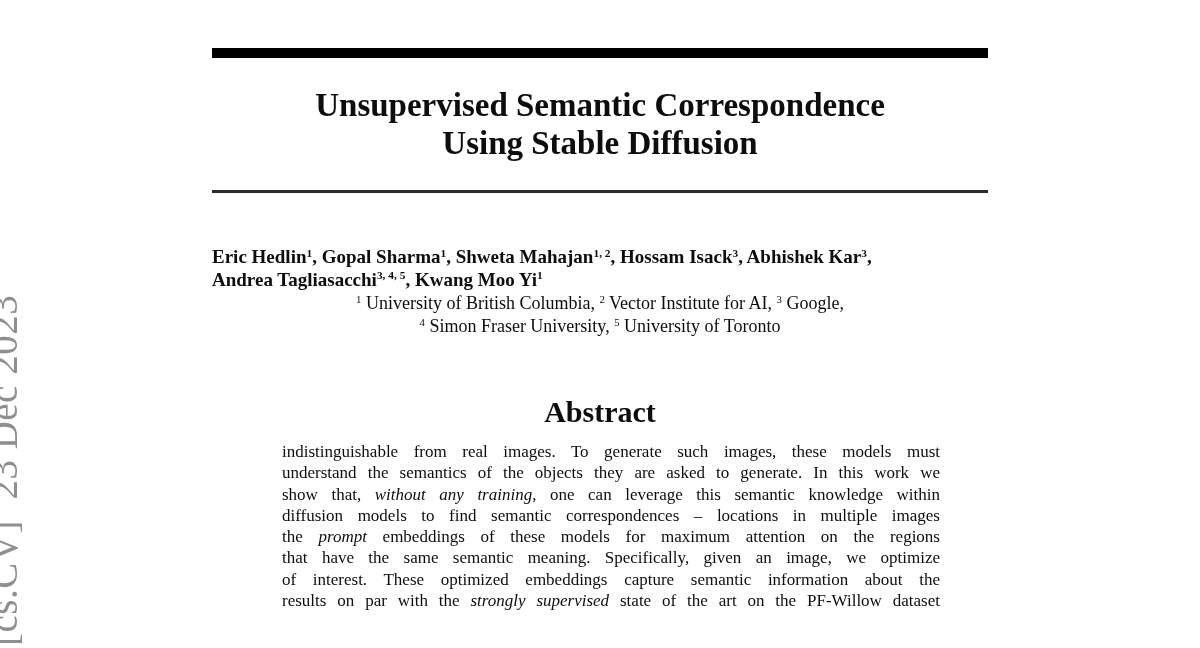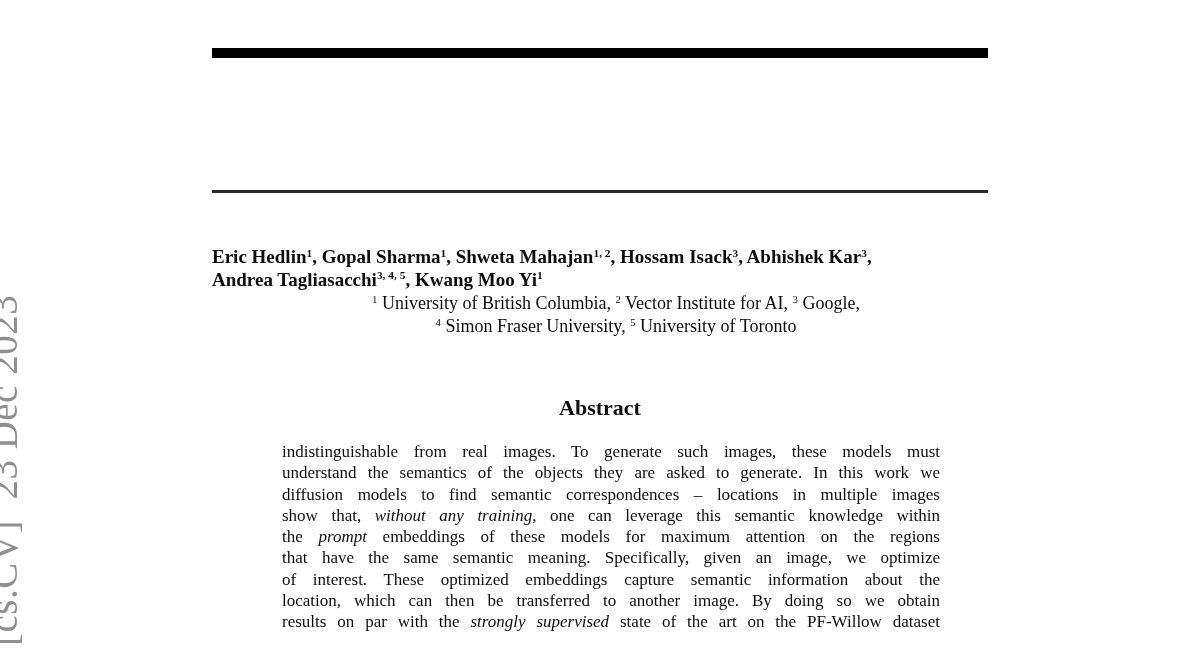"Unsupervised Semantic Correspondence" h1.title { html: none -> <h1> <span>Unsupervised Semantic Correspondence</span> <span>Using Stable Diffusion</span> </h1> }
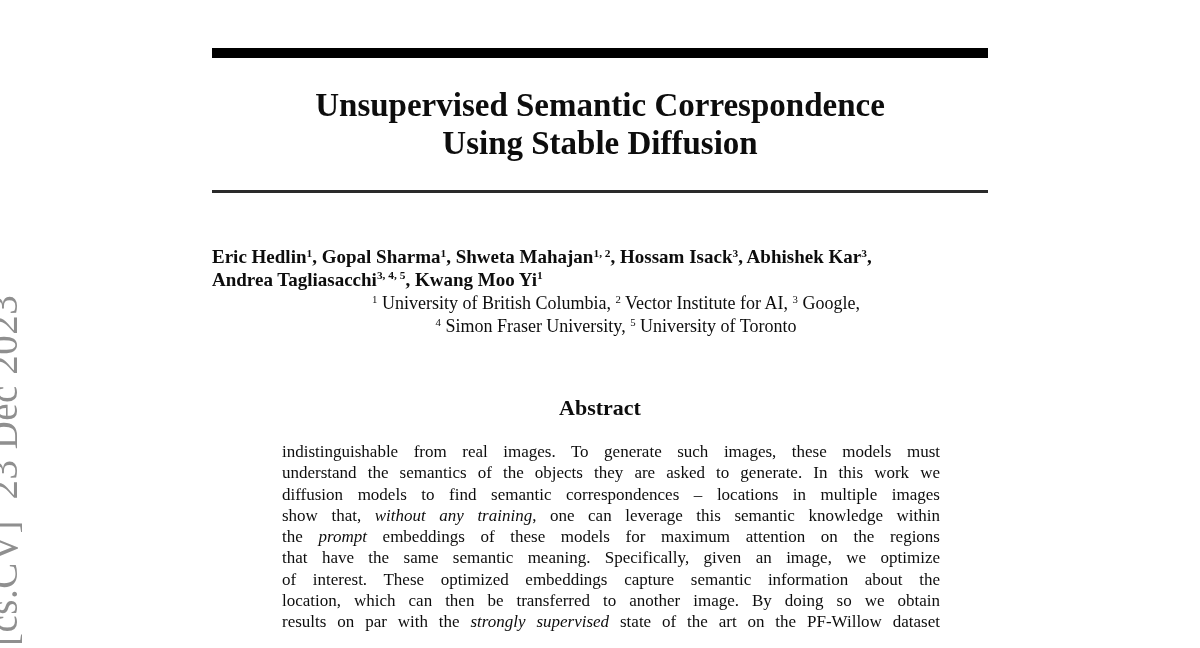"1 University of British Columbia," .affils { left: 228px -> 212px }
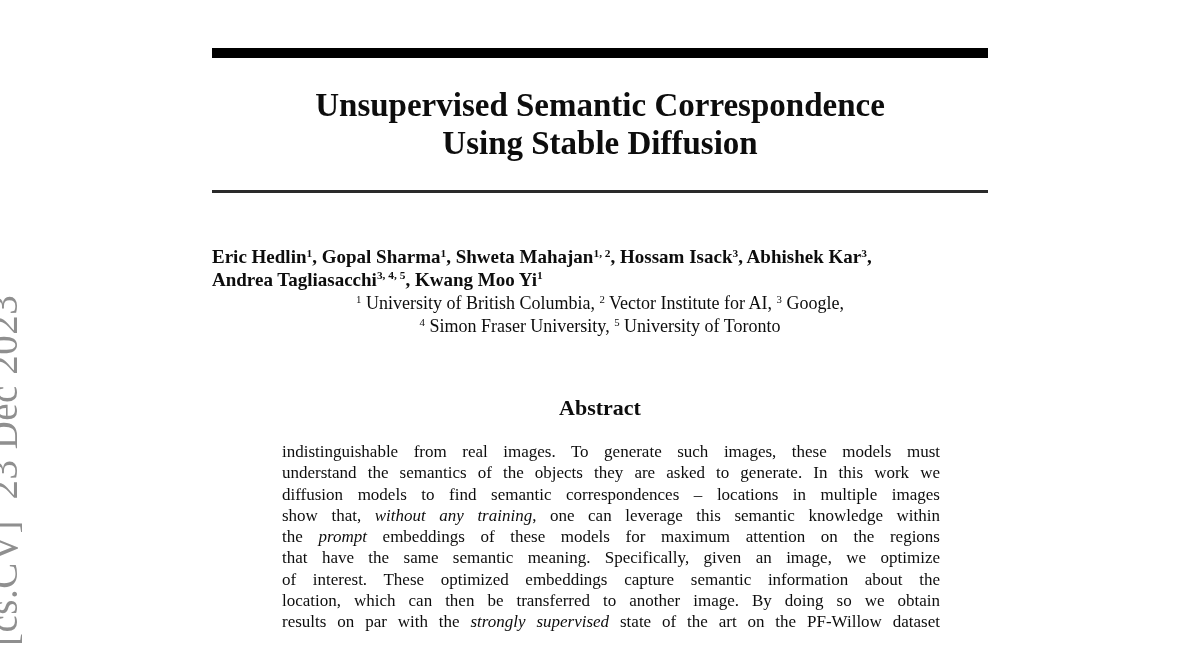"Abstract" .abstract-heading { font-size: 22px -> 30px }
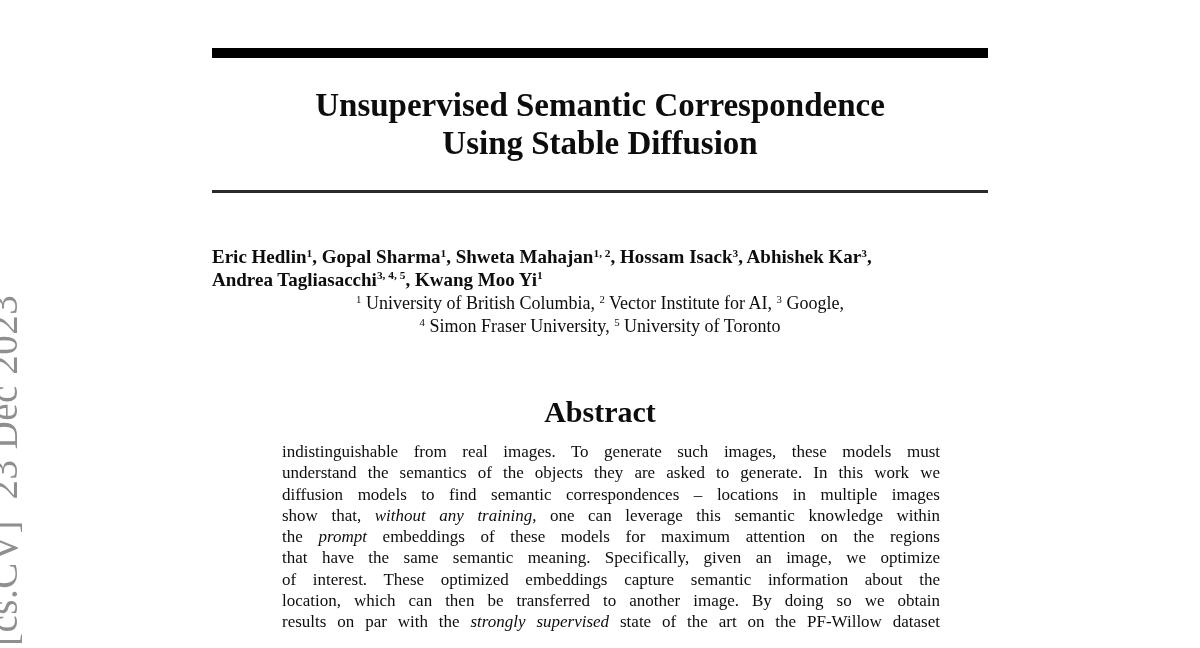"diffusion models to find semantic" div.abs-line { order: before "show that, without any training," -> after "show that, without any training," }
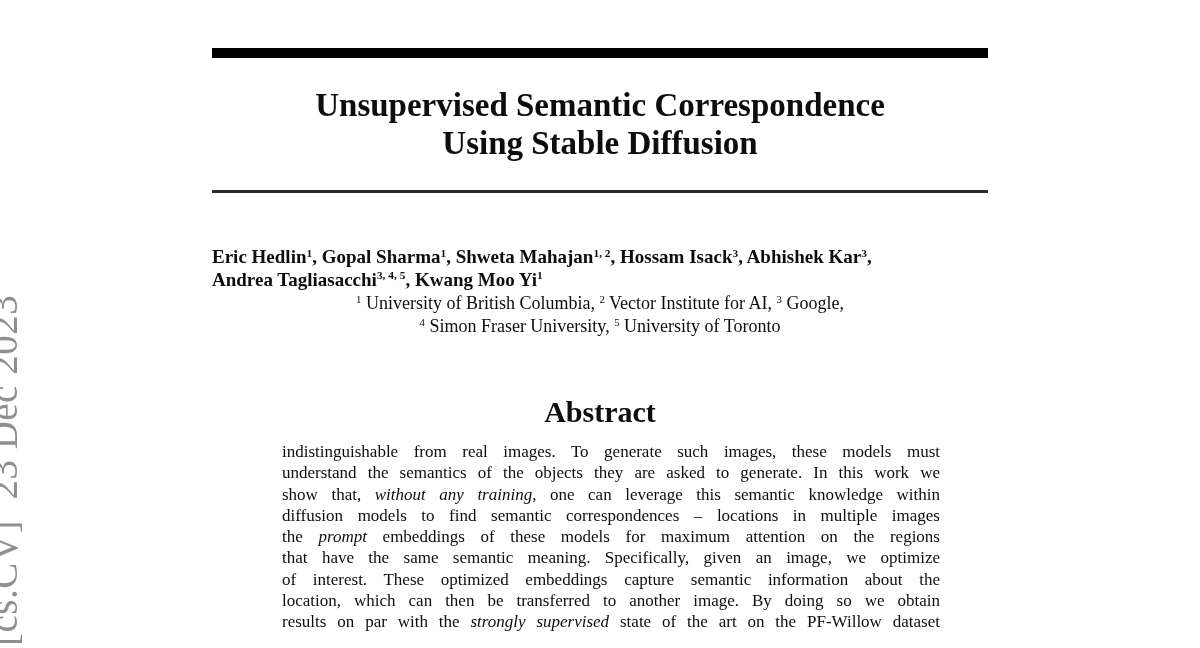"location, which can then be" div.abs-line { html: <div><span>location, which can then be transferred to another image. By doing so we obtain</span></div> -> none }
